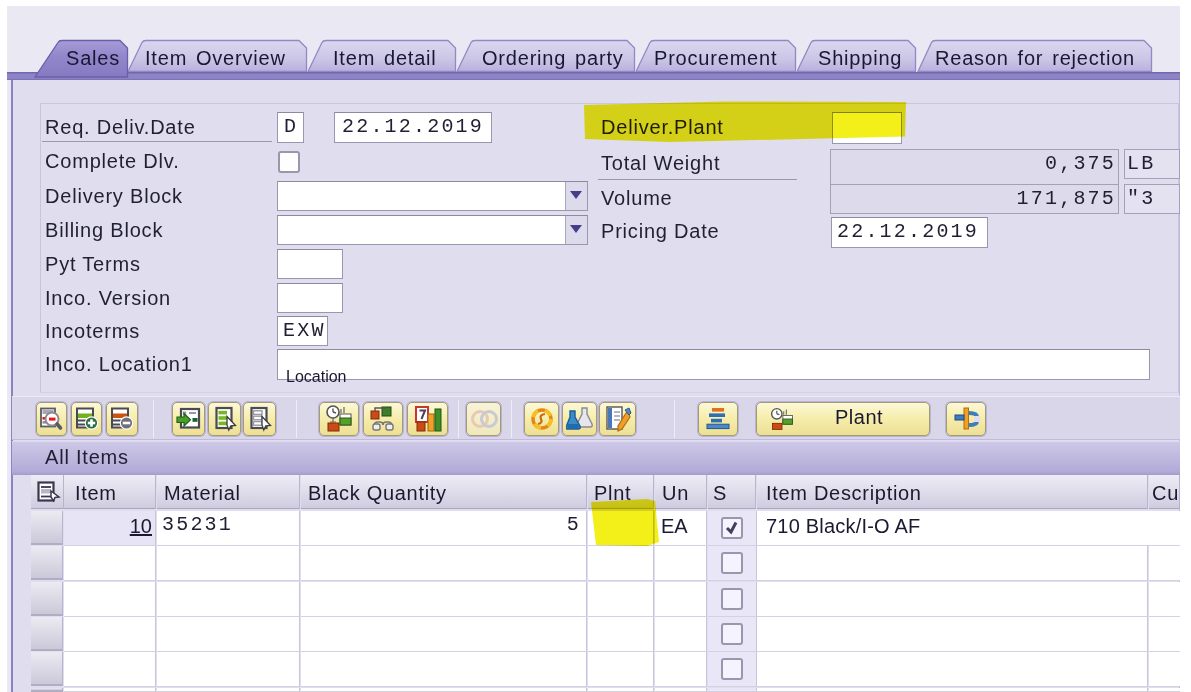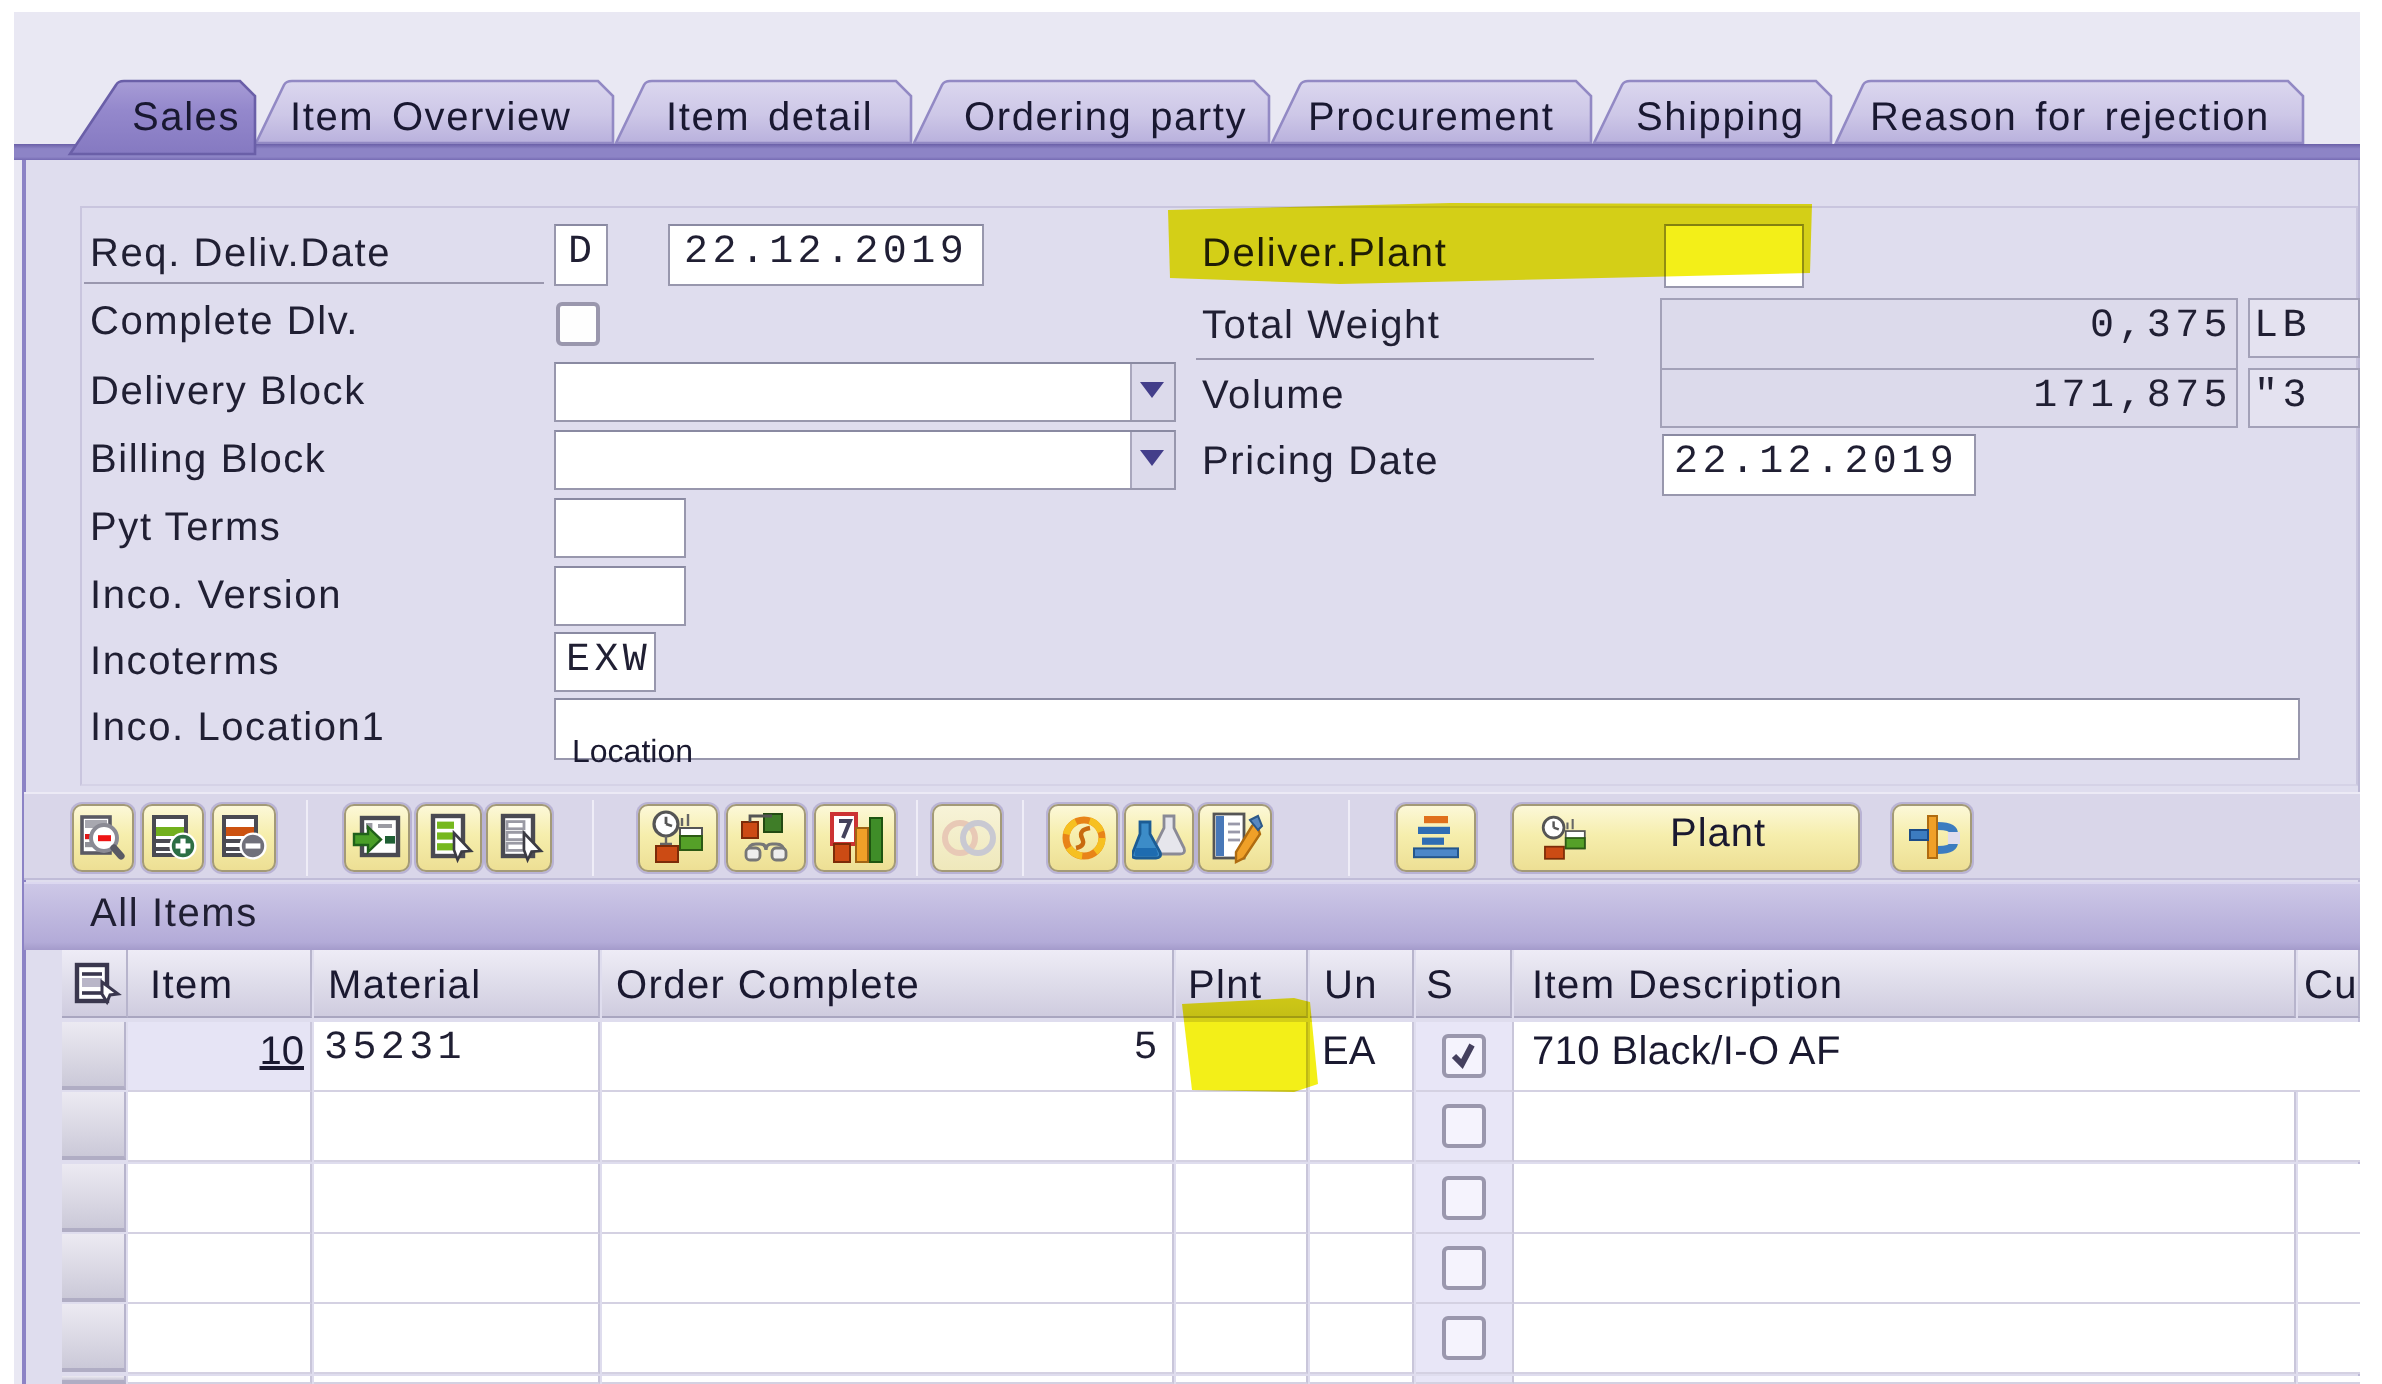"Order Complete" div.hcell { text: Order Complete -> Black Quantity }
